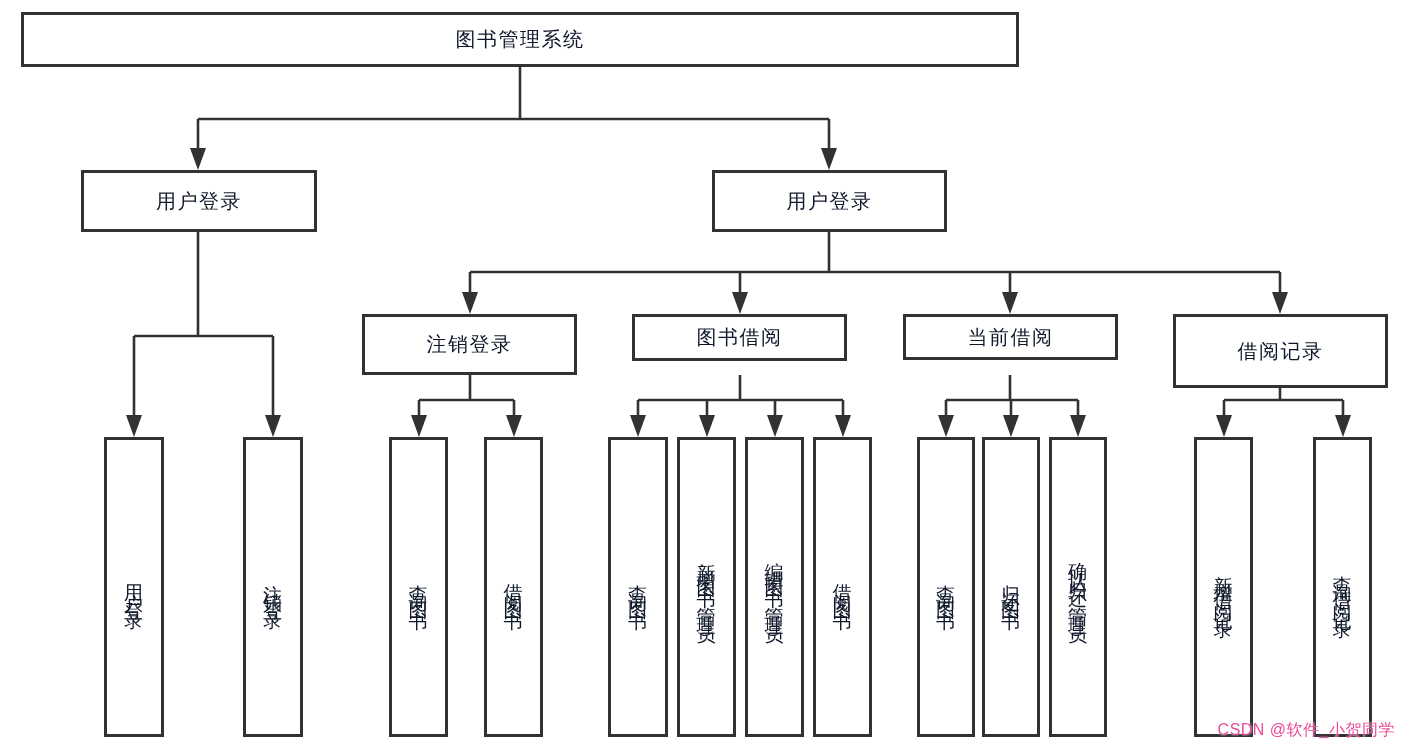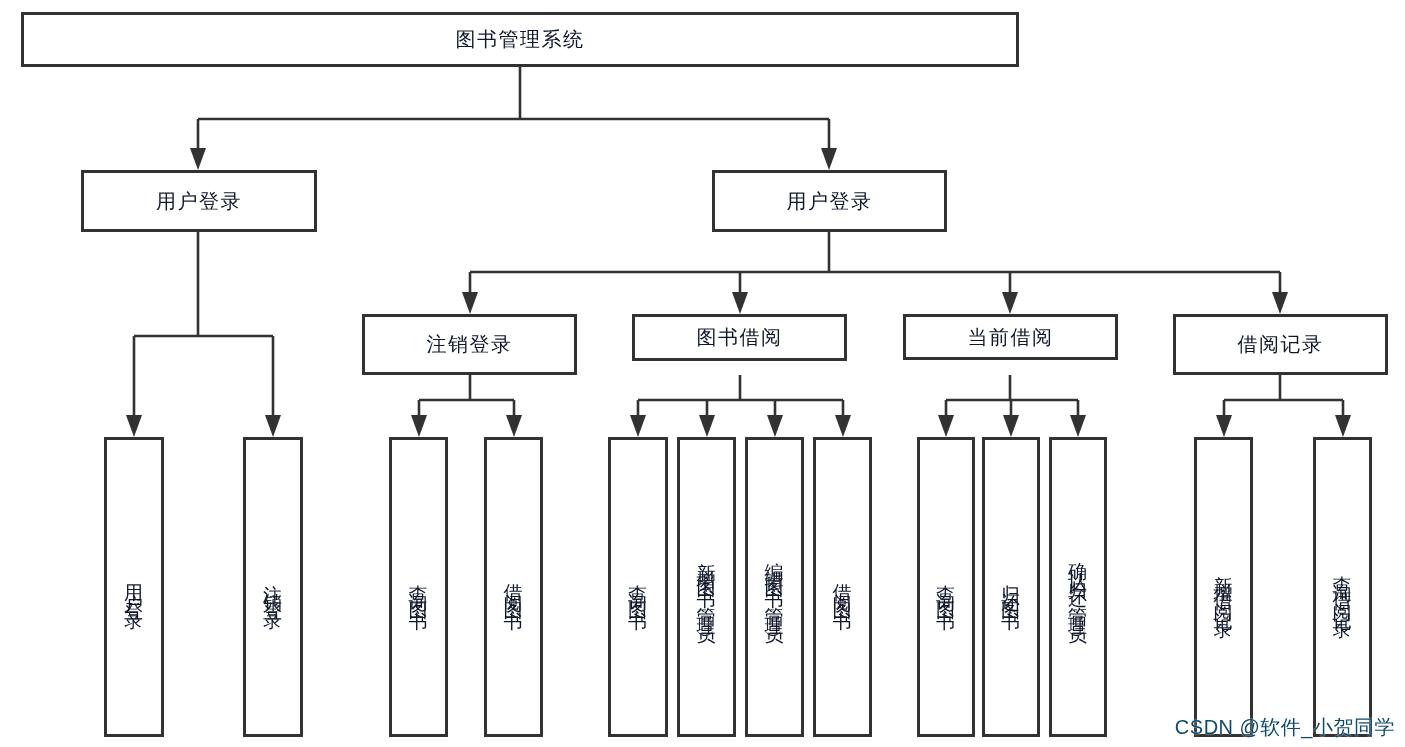"借阅记录" div.node { height: 61px -> 74px }
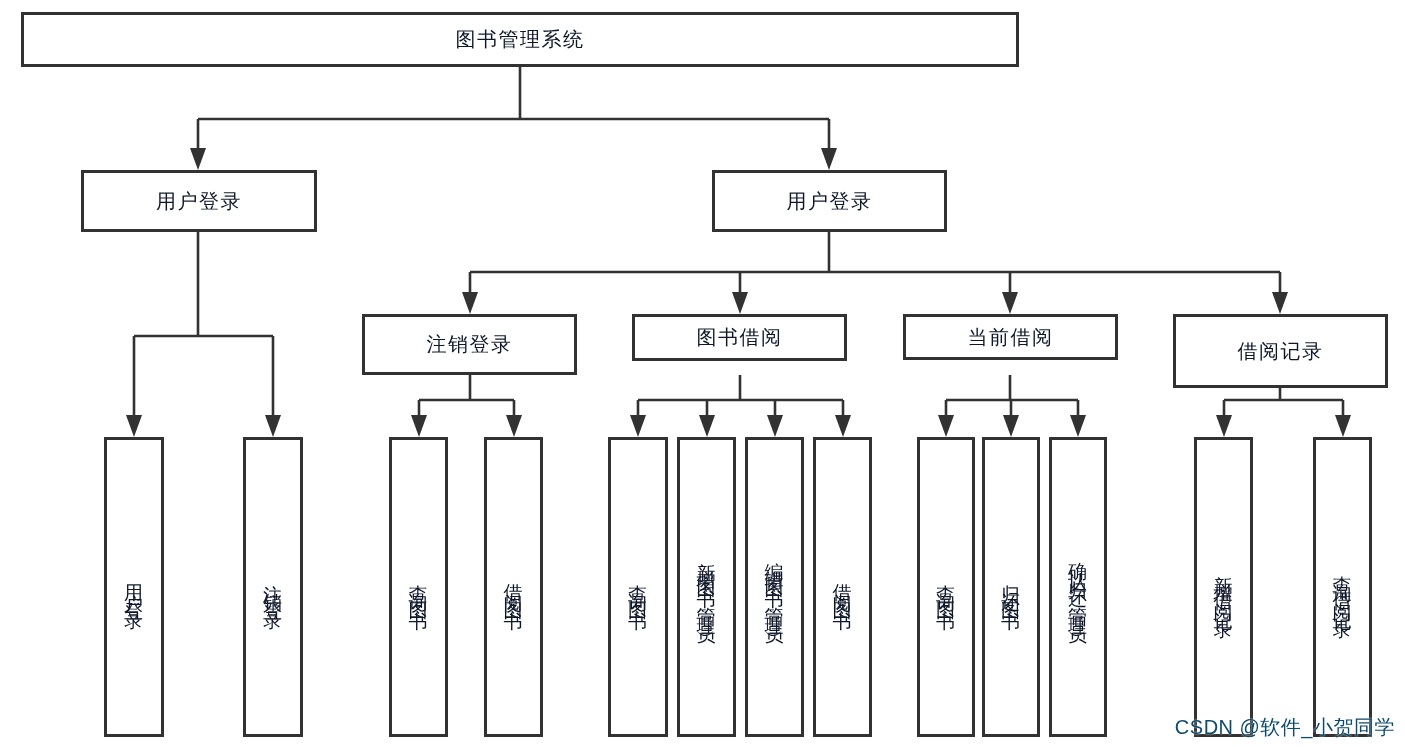"CSDN @软件_小贺同学" .watermark { color: #0c4a6e -> #ec4899; font-size: 20px -> 16px }
